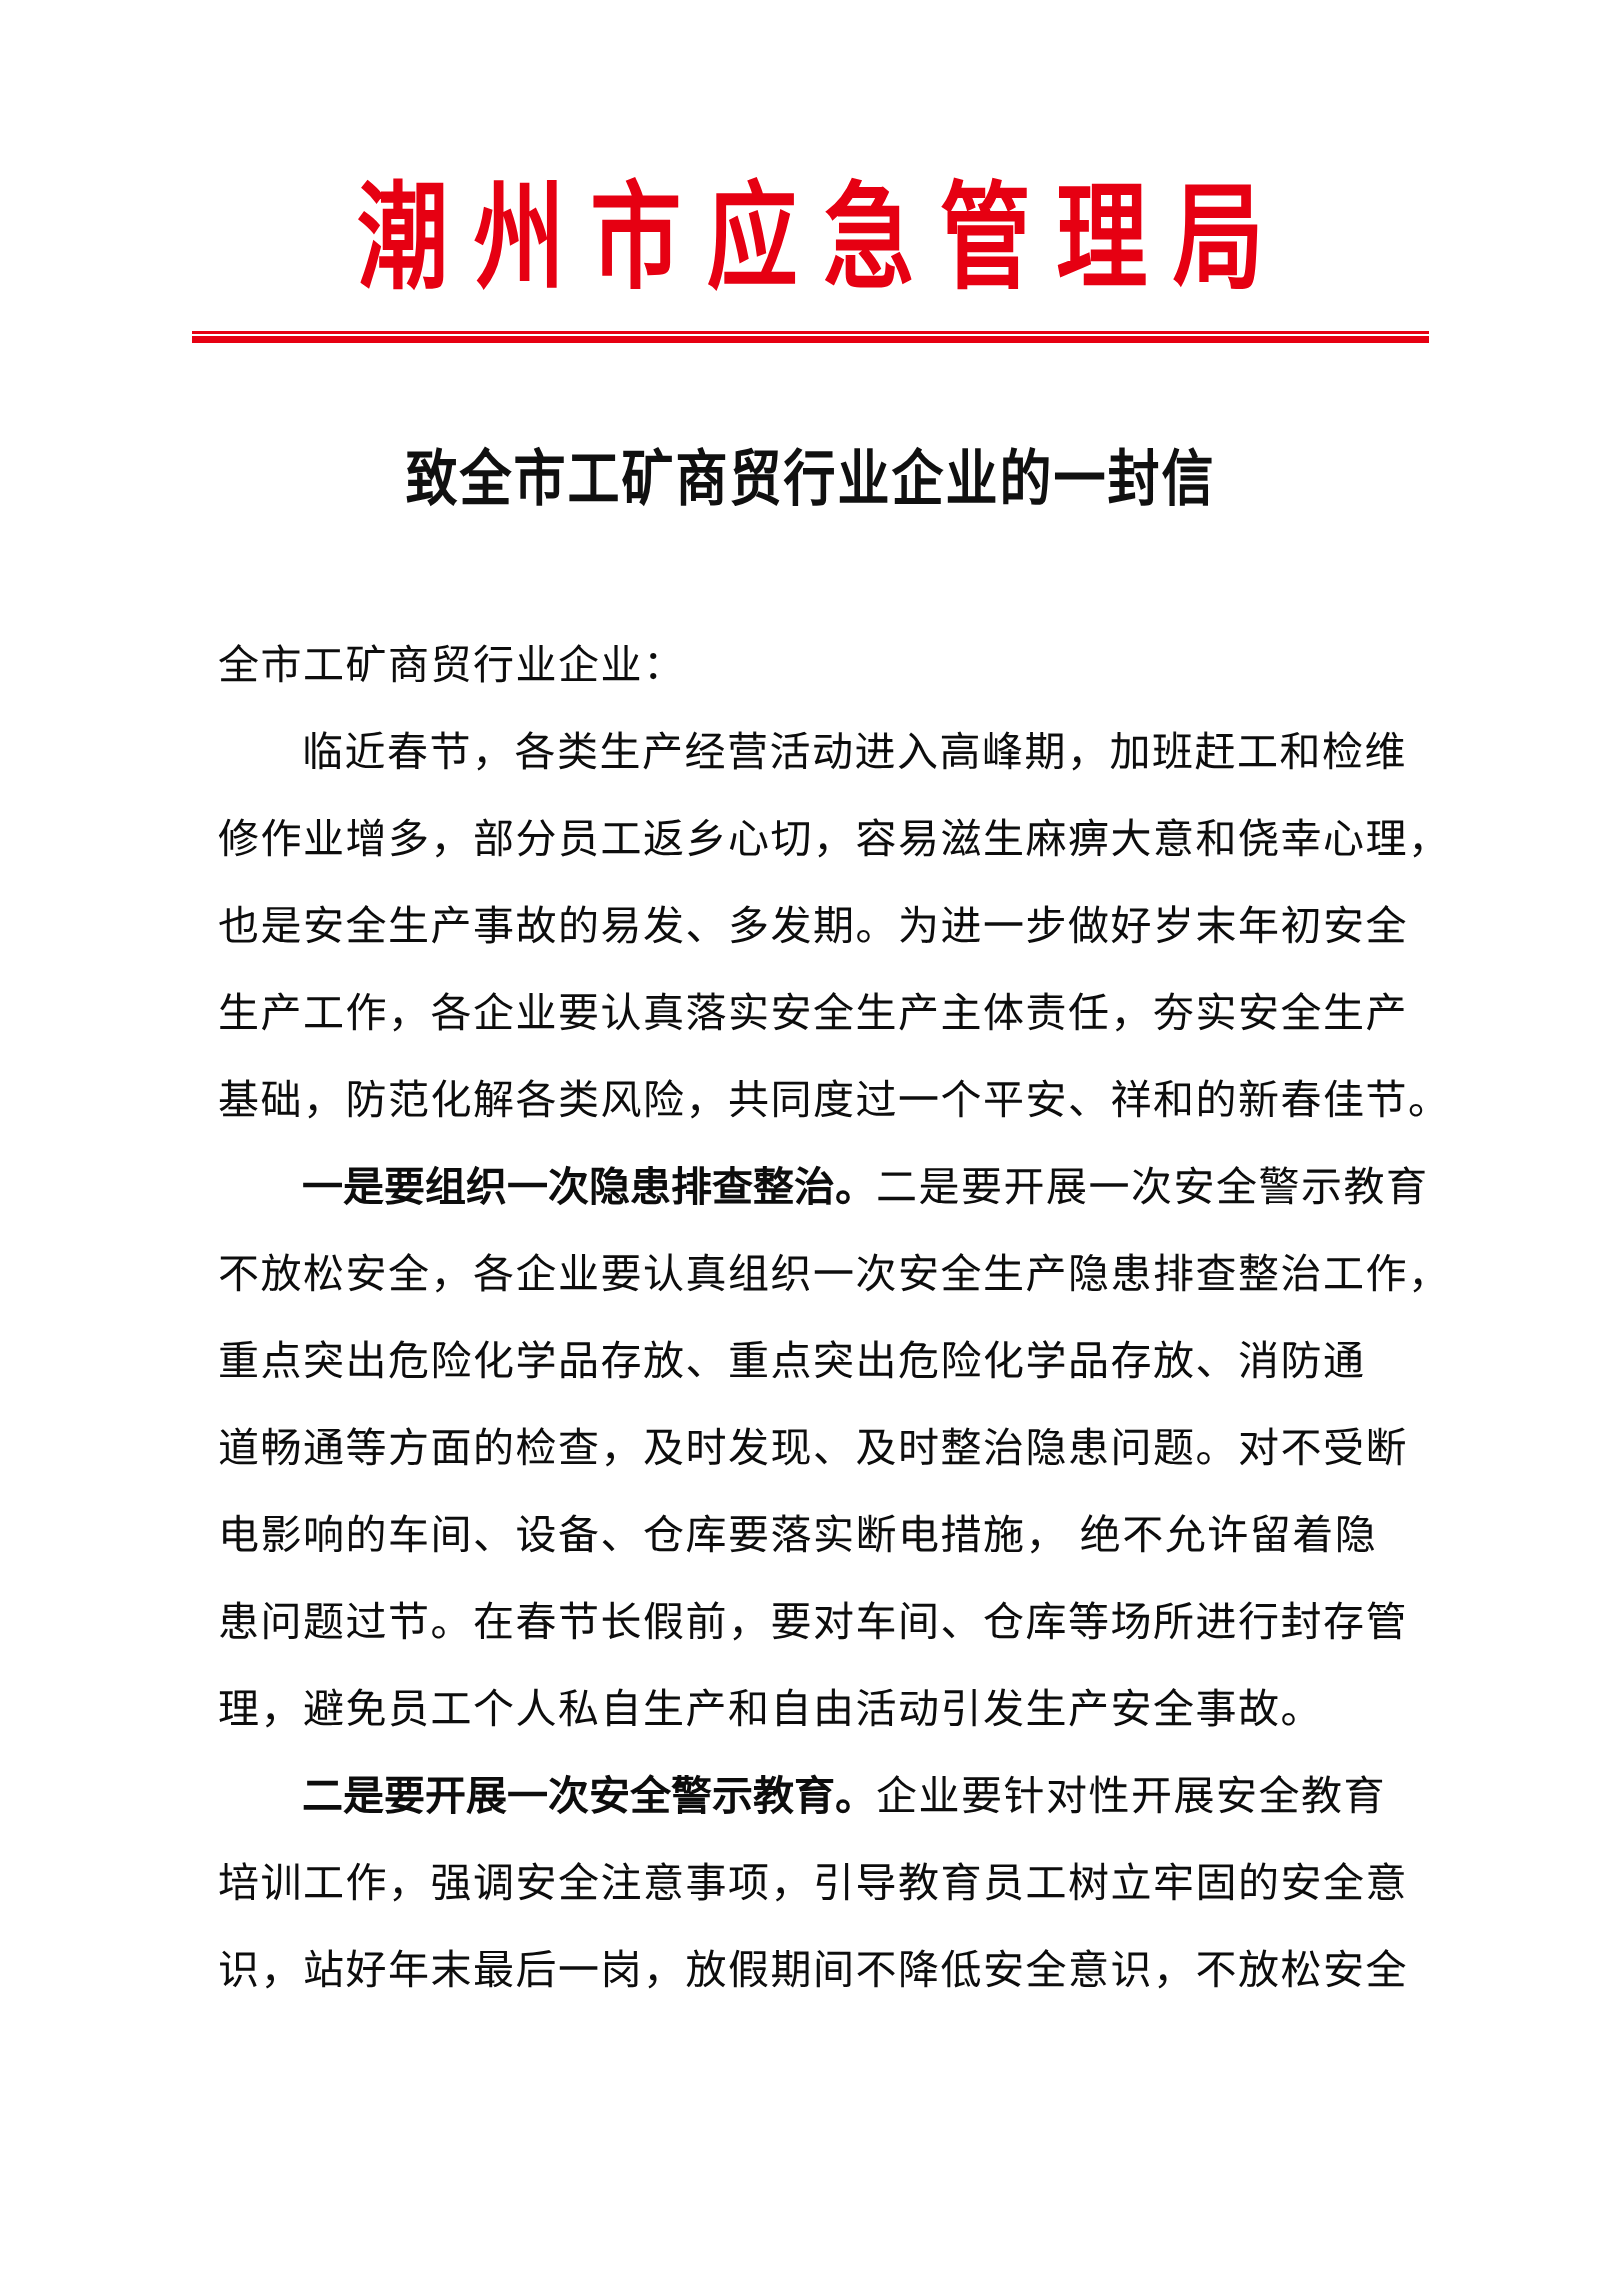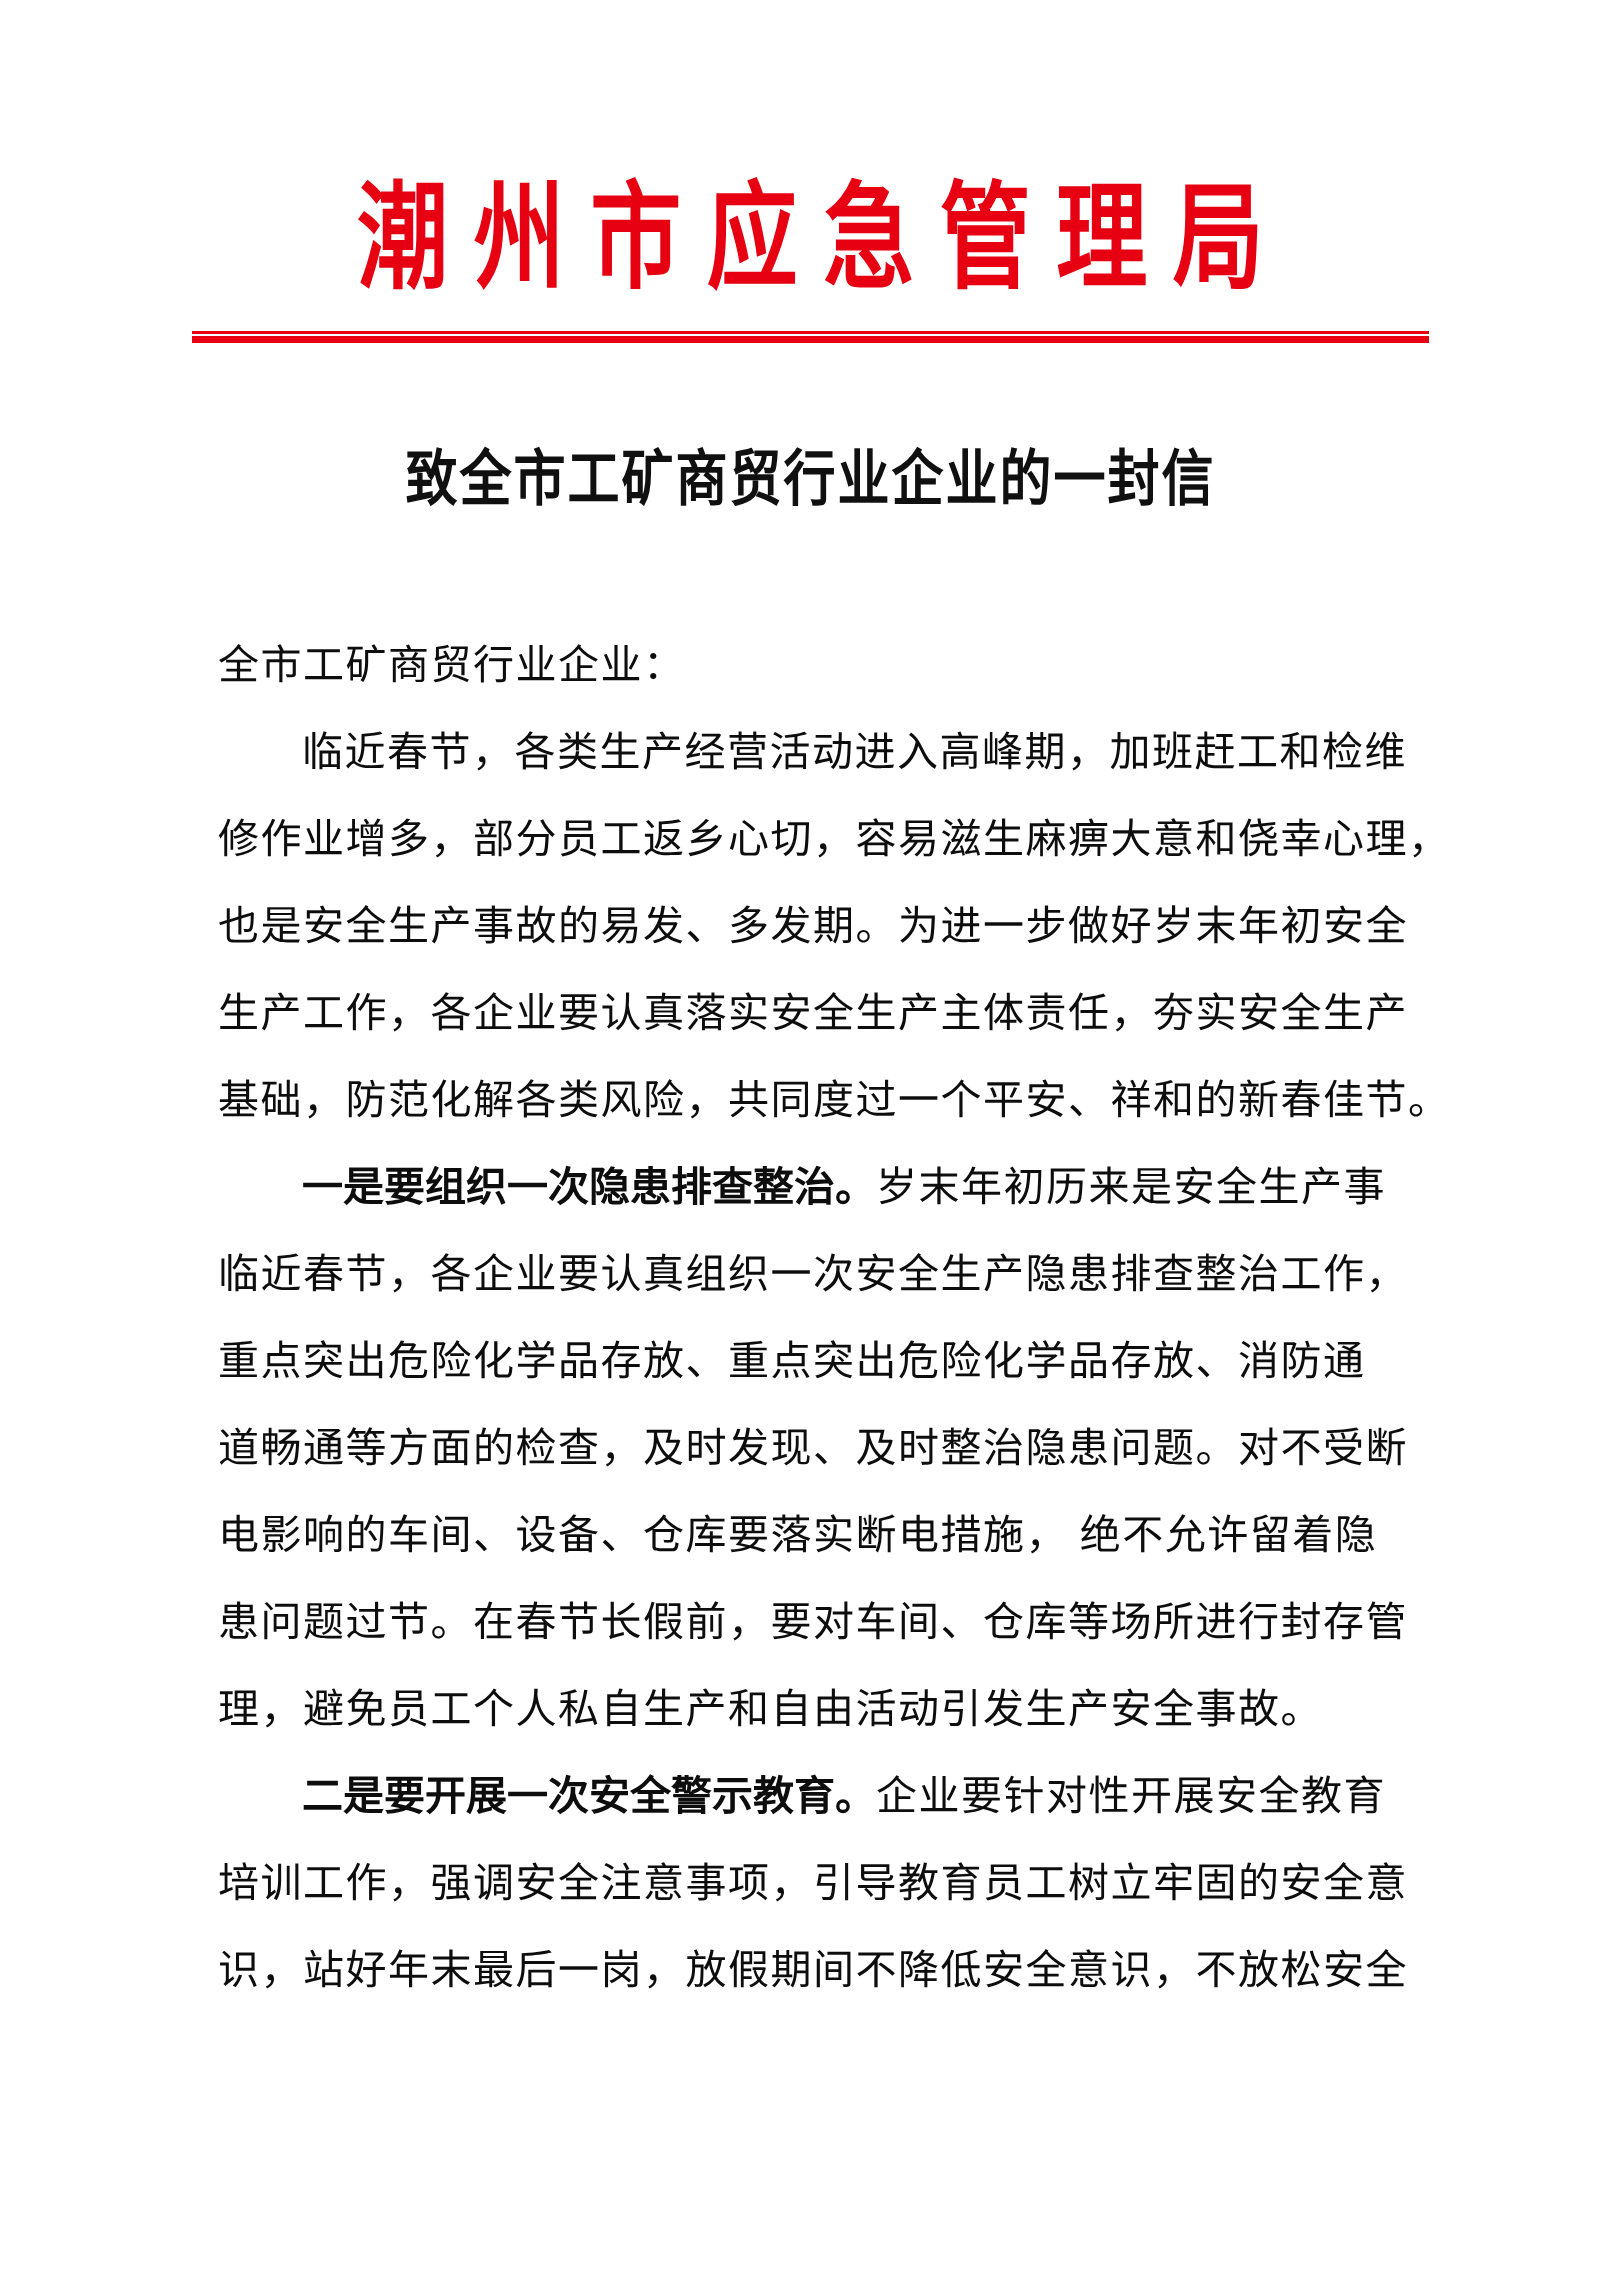"岁末年初历来是安全生产事" span { text: 岁末年初历来是安全生产事 -> 二是要开展一次安全警示教育 }
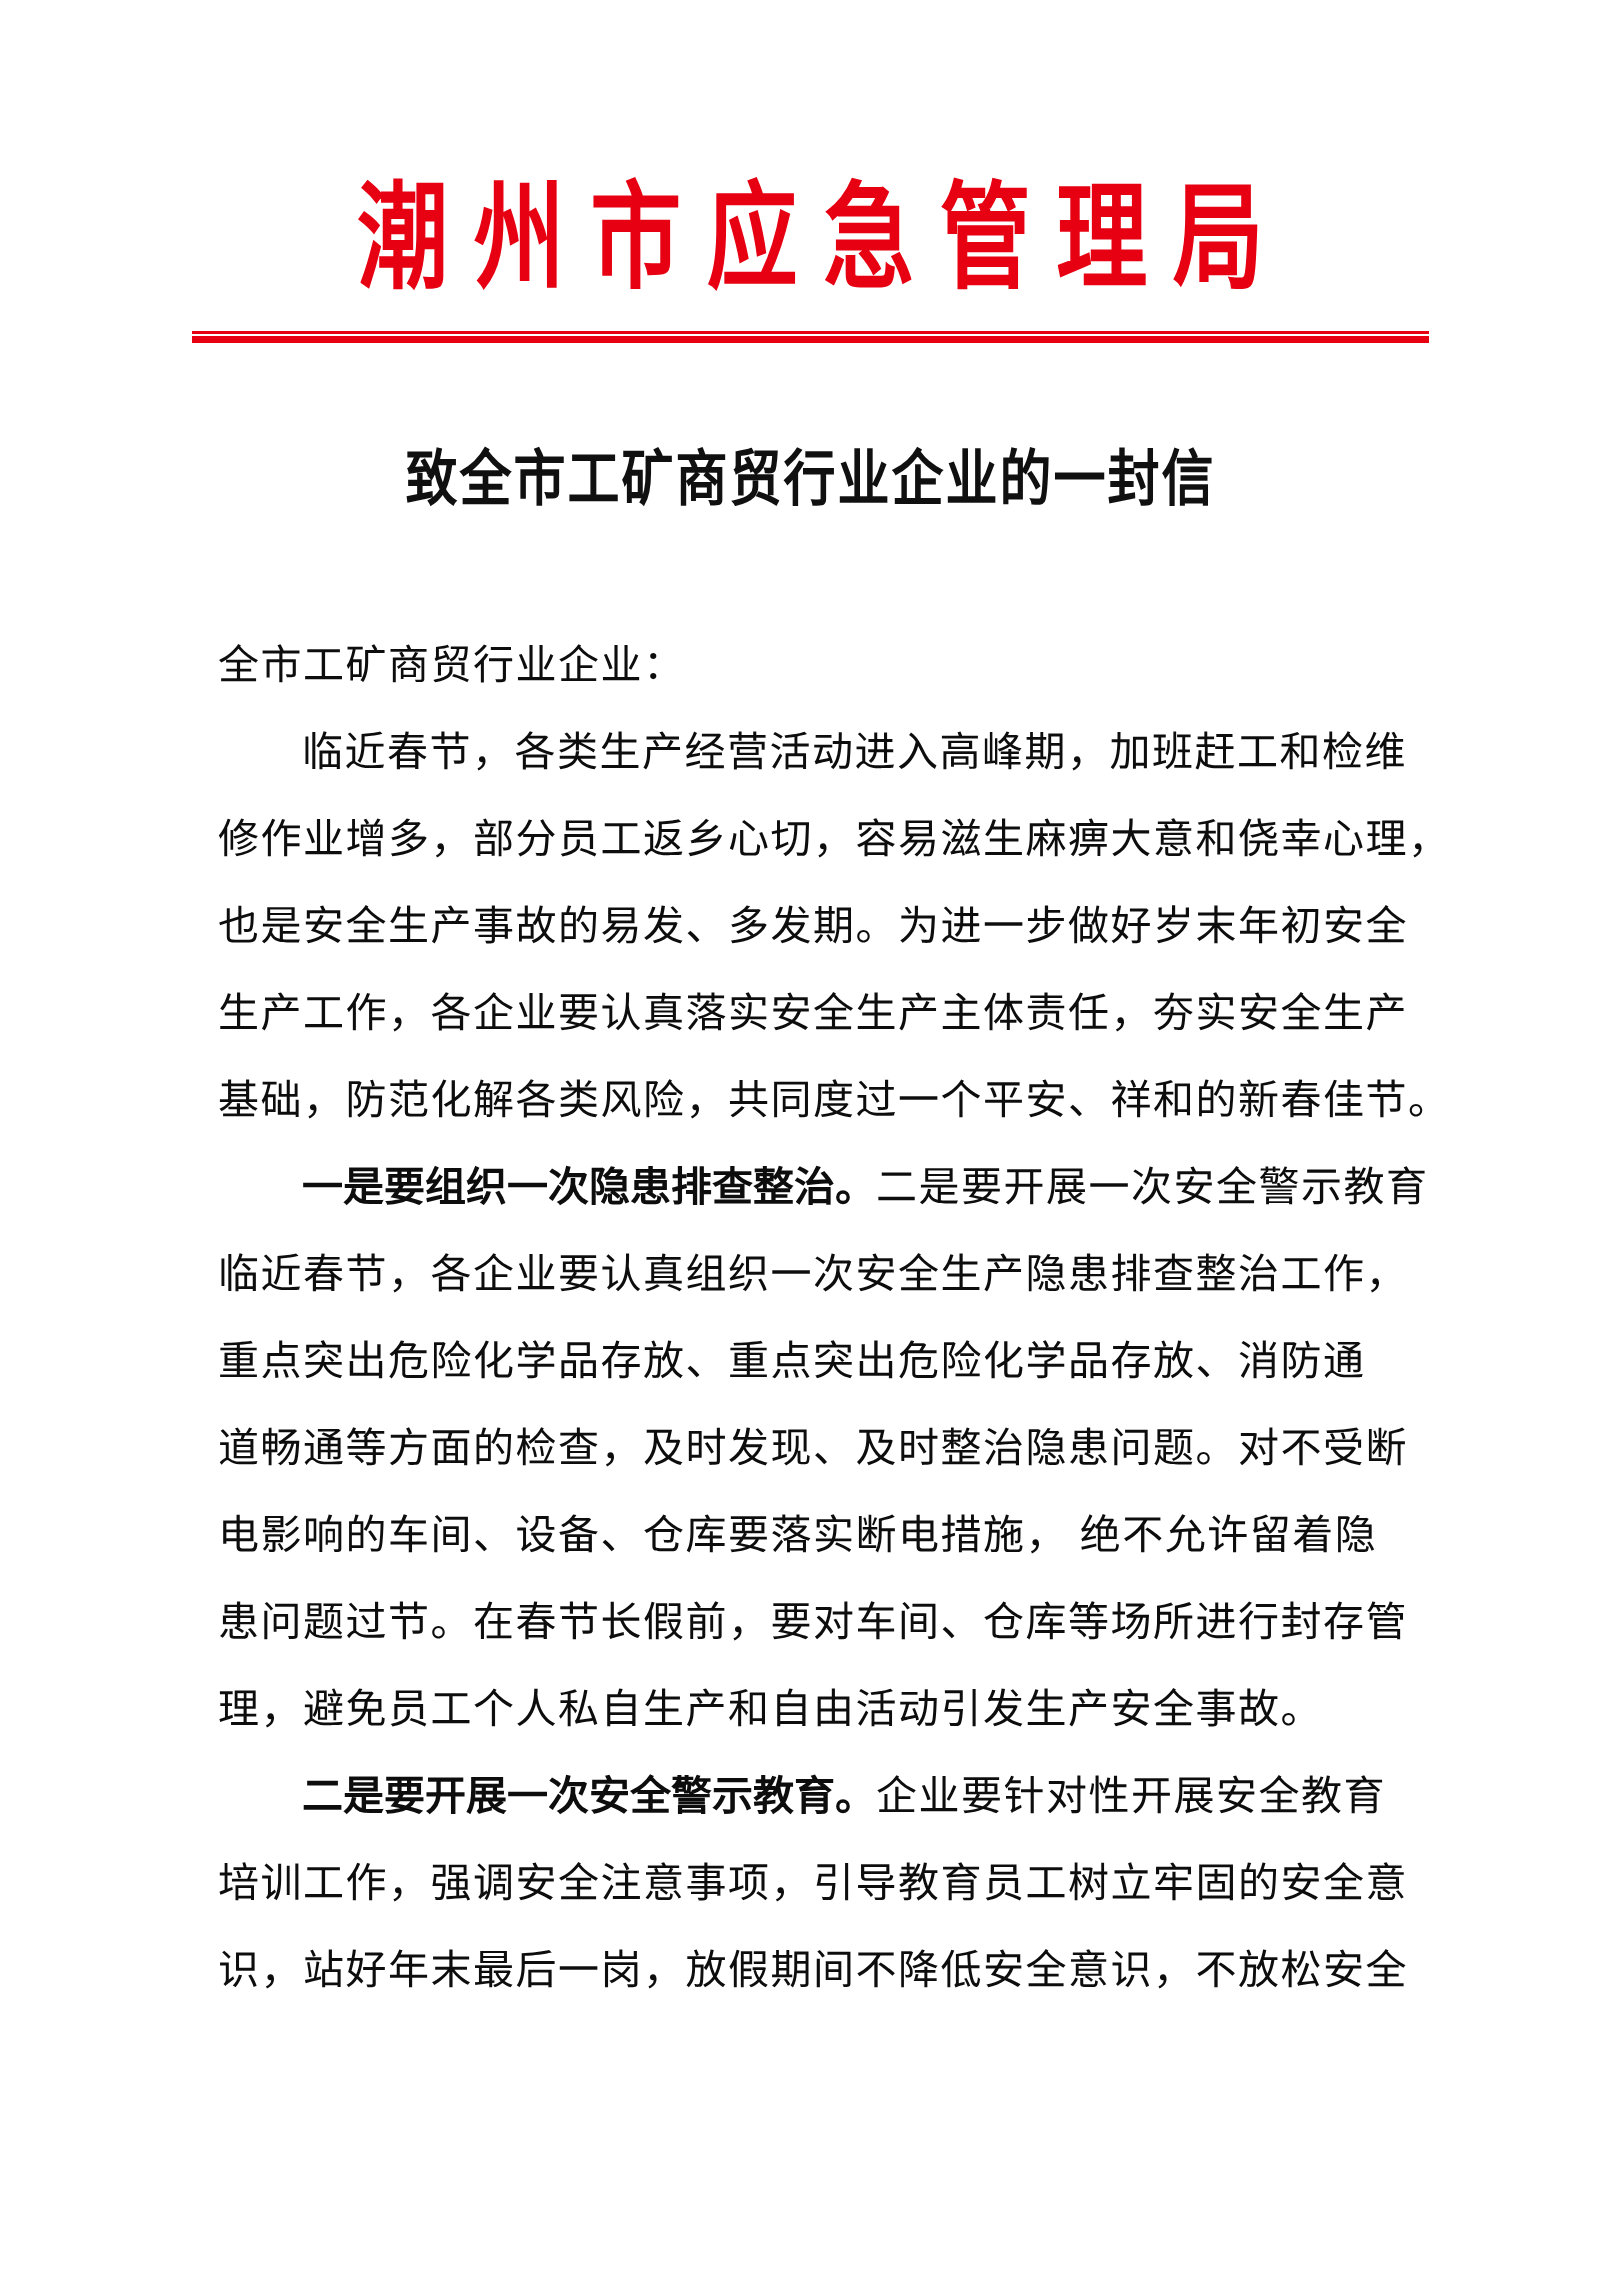"临近春节，各企业要认真组织一次安全生产隐患排查整治工作，" div.body-line { text: 临近春节 -> 不放松安全 }
